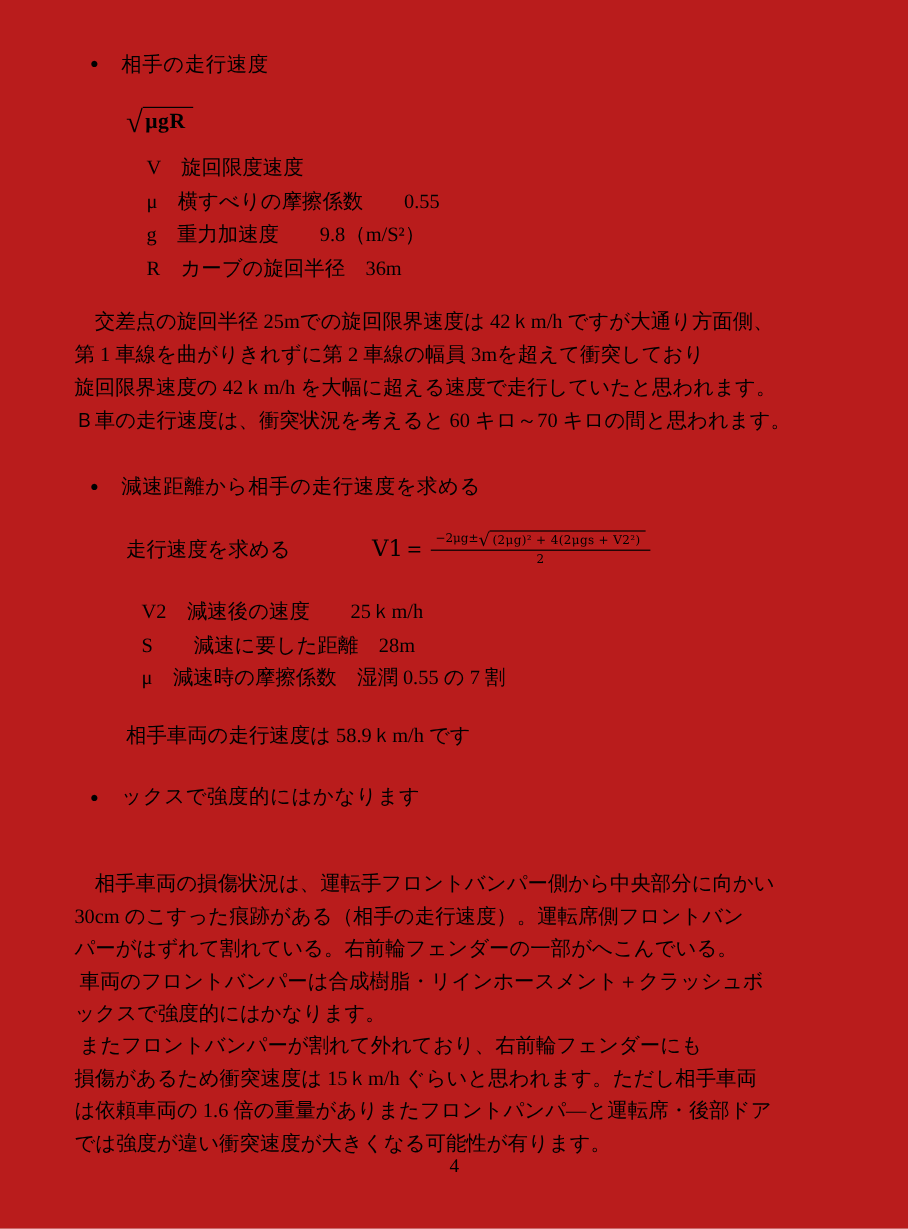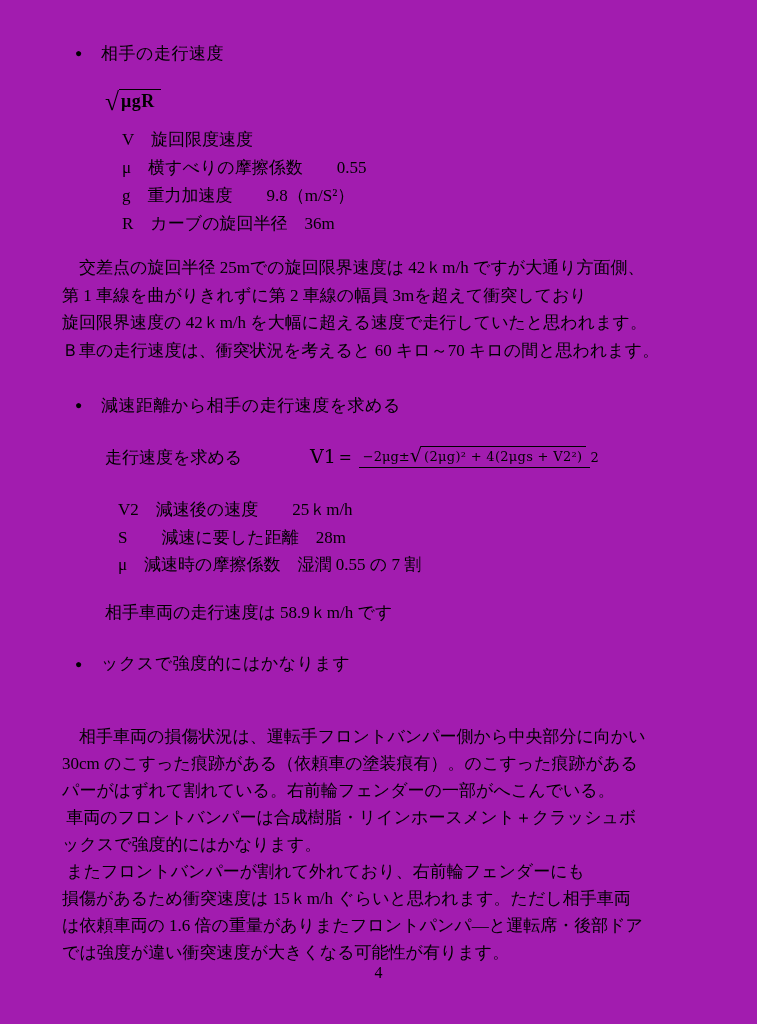"相手の走行速度" .page { background: #a21caf -> #b91c1c }
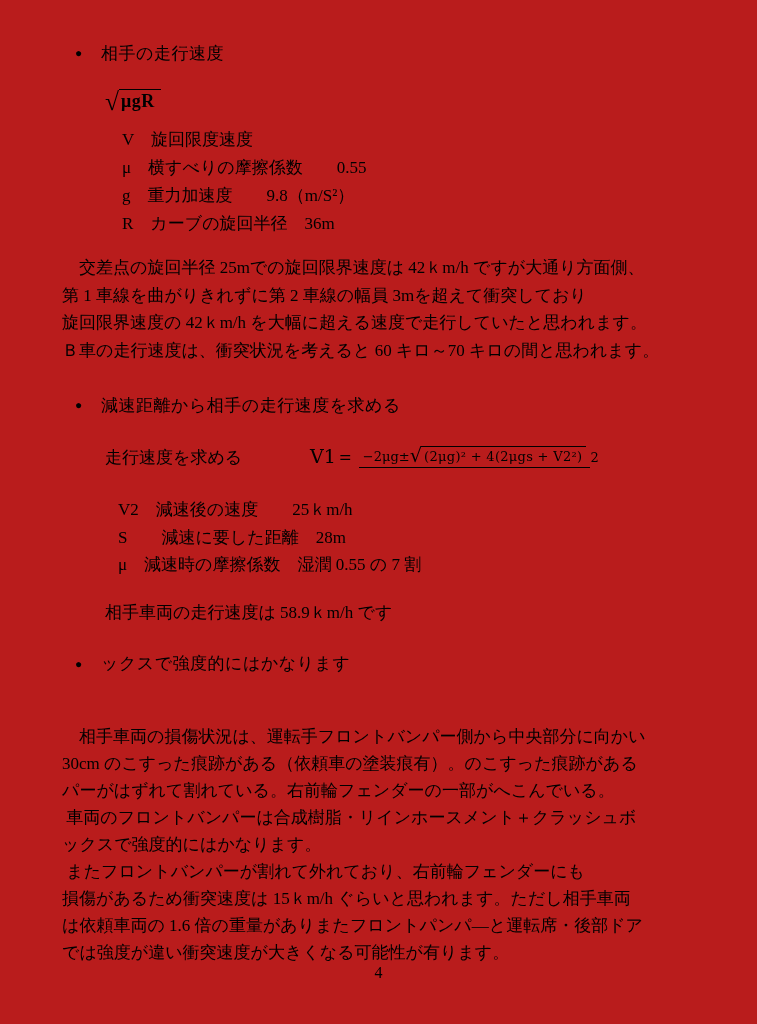"−2μg±" .frac { flex-direction: row -> column; font-size: 13px -> 10px }
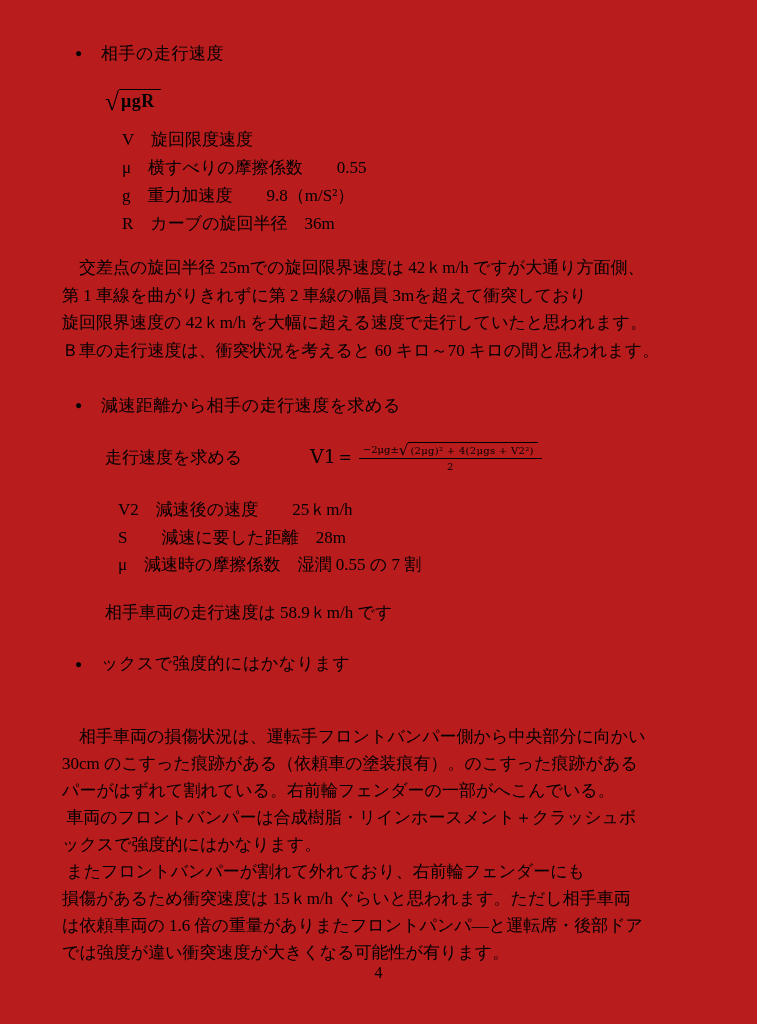"30cm のこすった痕跡がある（依頼車の塗装痕有）。のこすった痕跡がある" div.pline { text: 依頼車の塗装痕有）。のこすった痕跡がある -> 相手の走行速度）。運転席側フロントバン }
